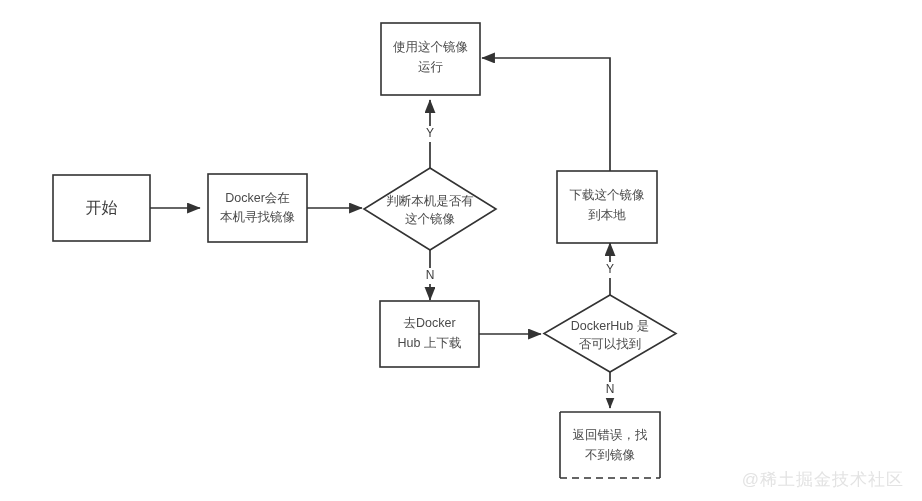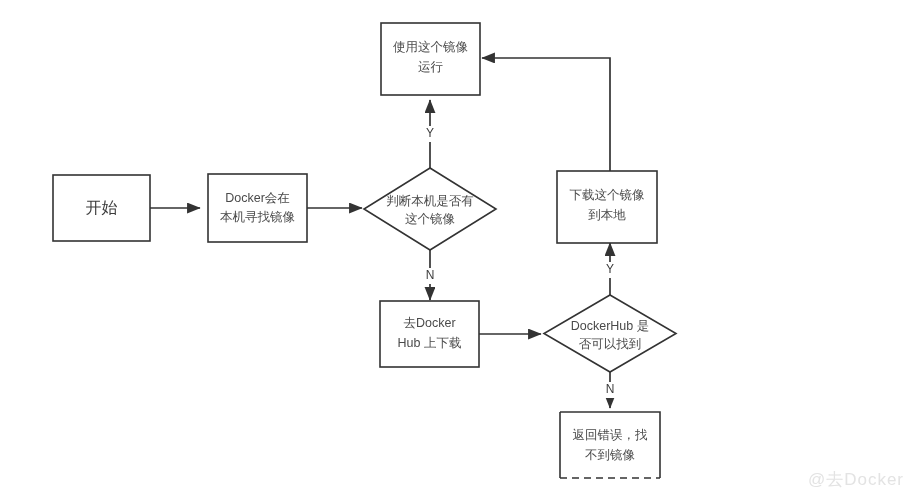"@去Docker" div.watermark { text: @去Docker -> @稀土掘金技术社区 }
